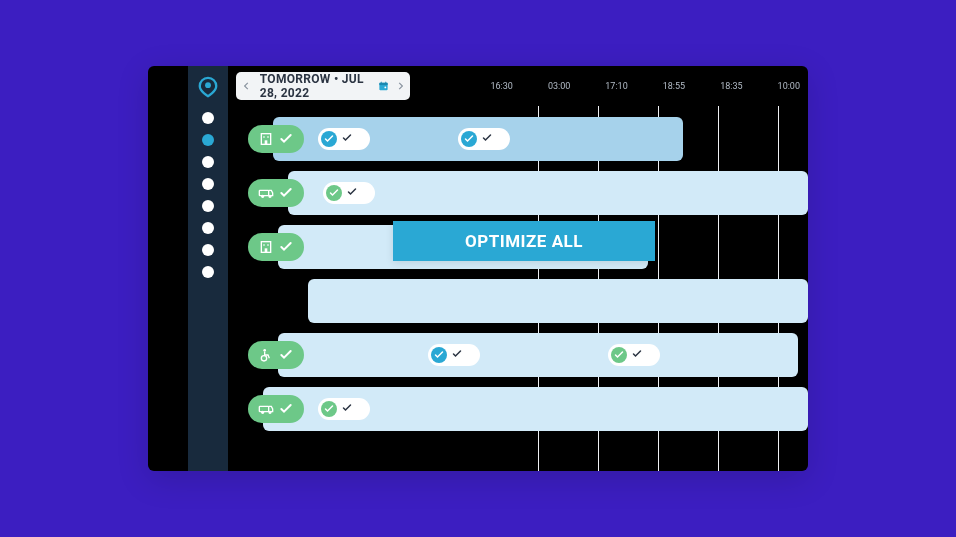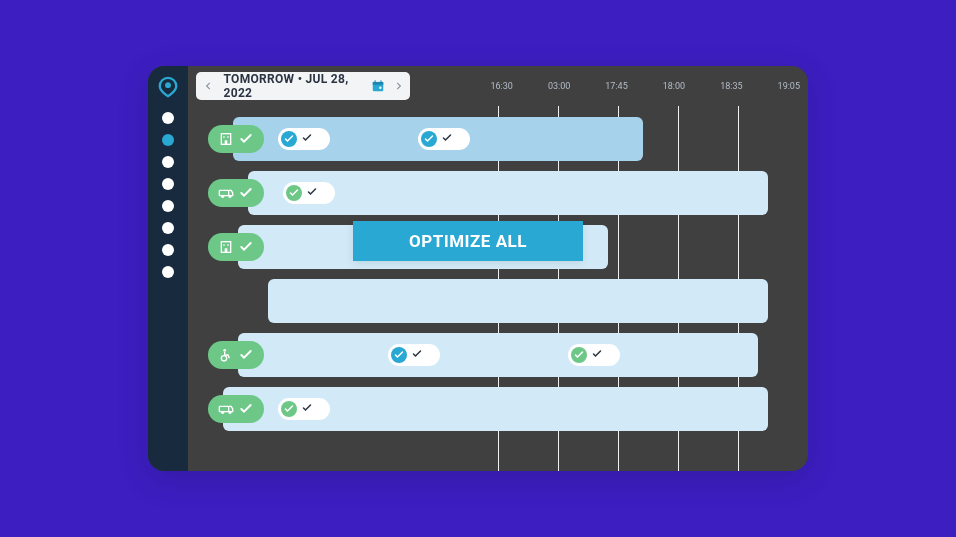"TOMORROW • JUL 28, 2022" .app-window { background: #404040 -> #000000; border-radius: 16px -> 6px; padding-left: none -> 40px }
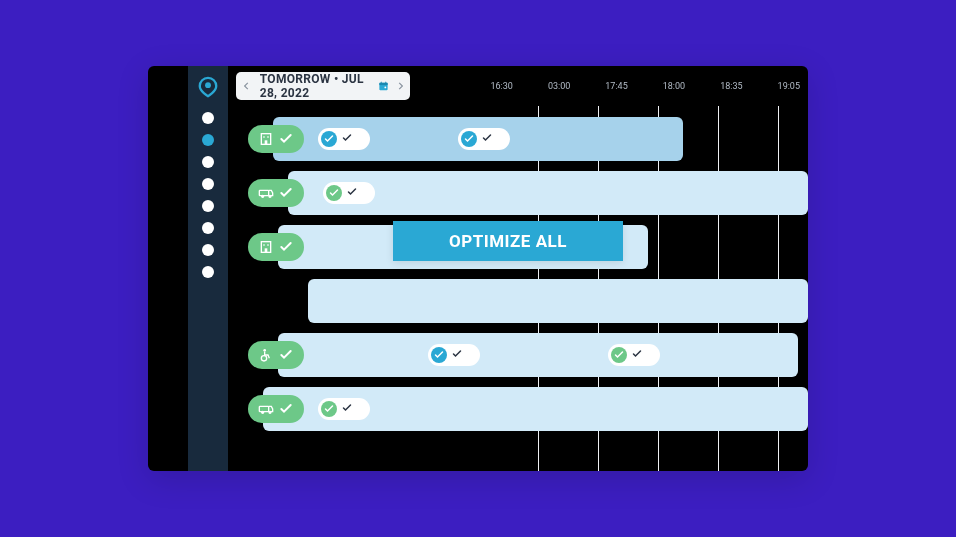"17:45" span { text: 17:45 -> 17:10 }
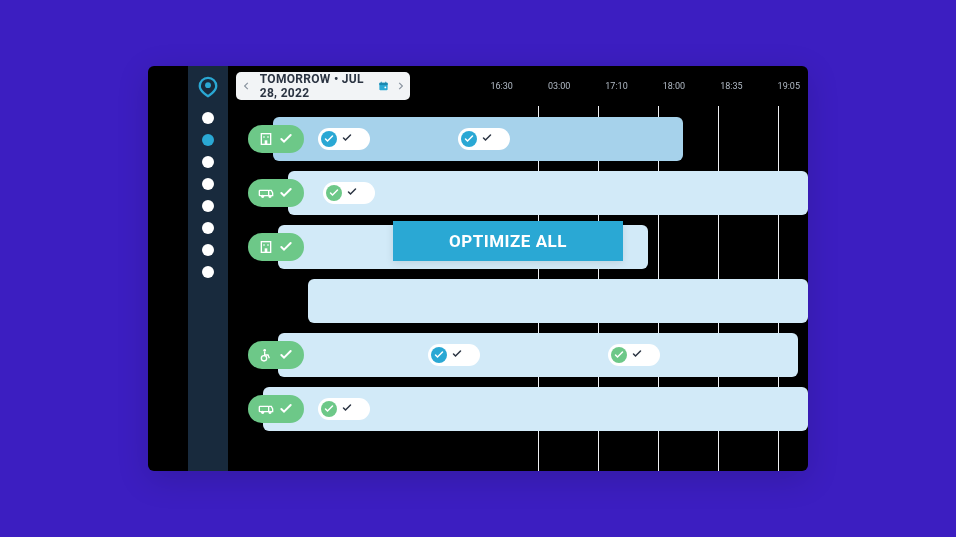"18:00" span { text: 18:00 -> 18:55 }
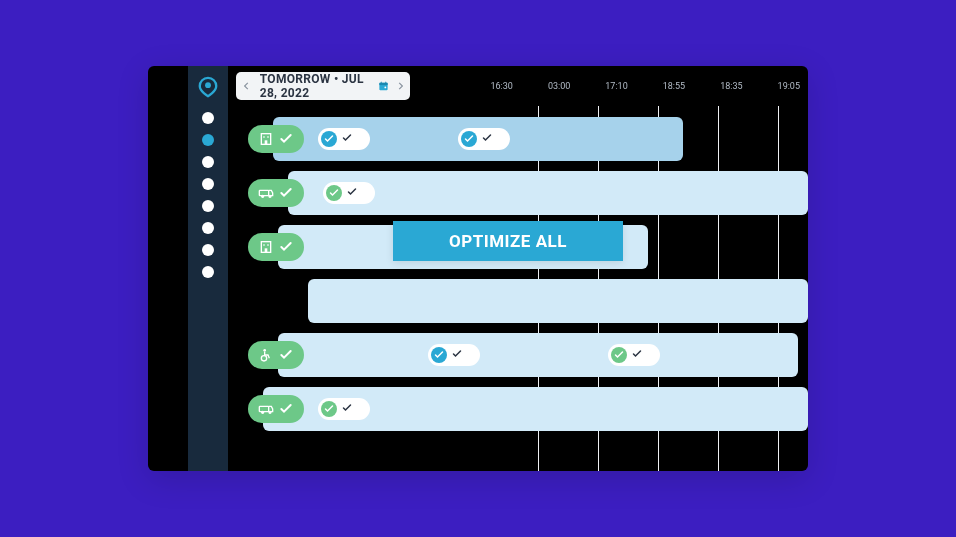"19:05" span { text: 19:05 -> 10:00 }
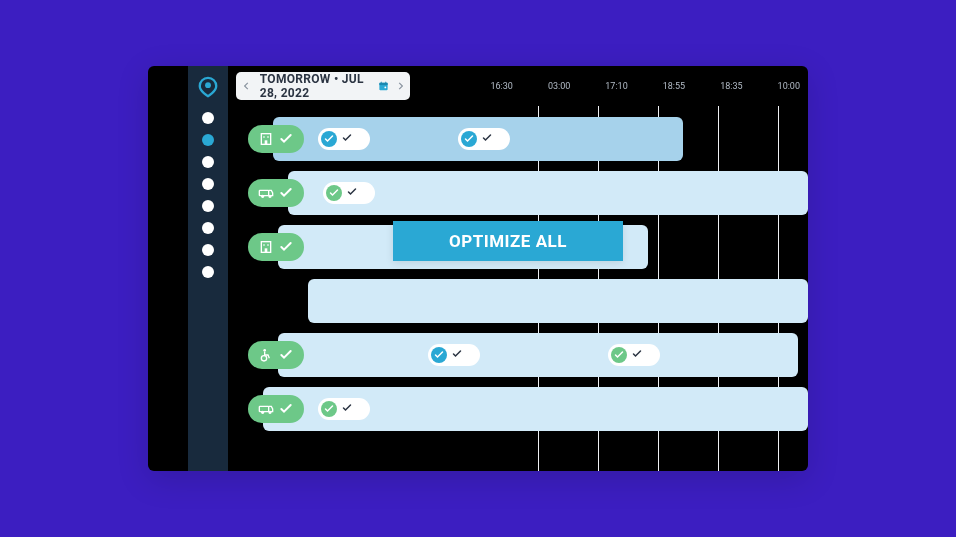"OPTIMIZE ALL" .optimize-btn { width: 230px -> 262px }
